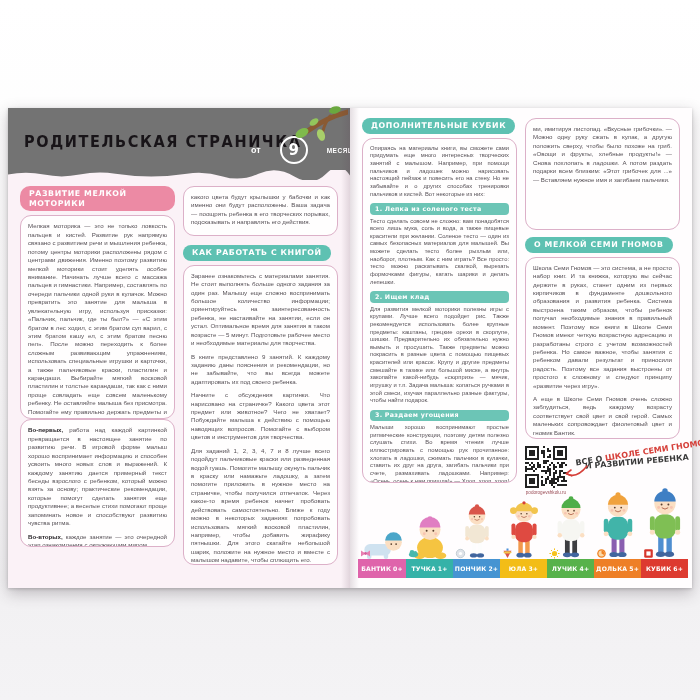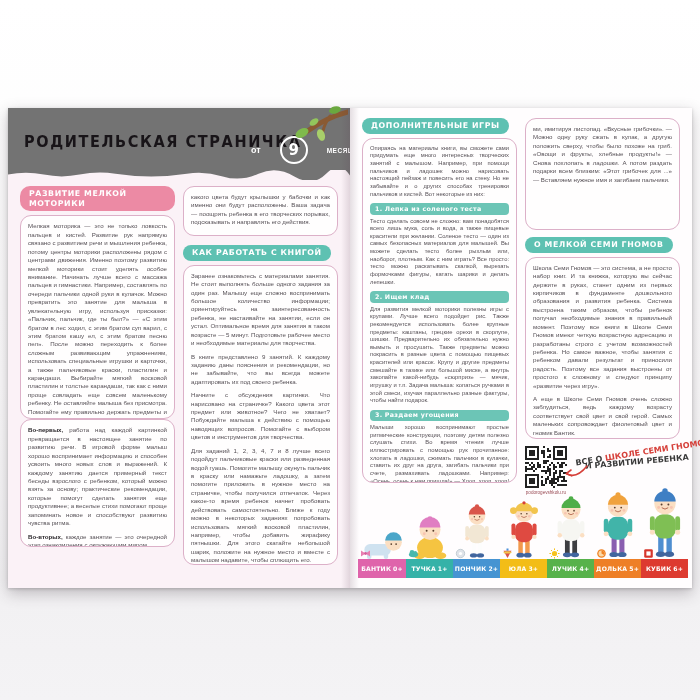"ДОПОЛНИТЕЛЬНЫЕ ИГРЫ" div.pill { text: ИГРЫ -> КУБИК }
